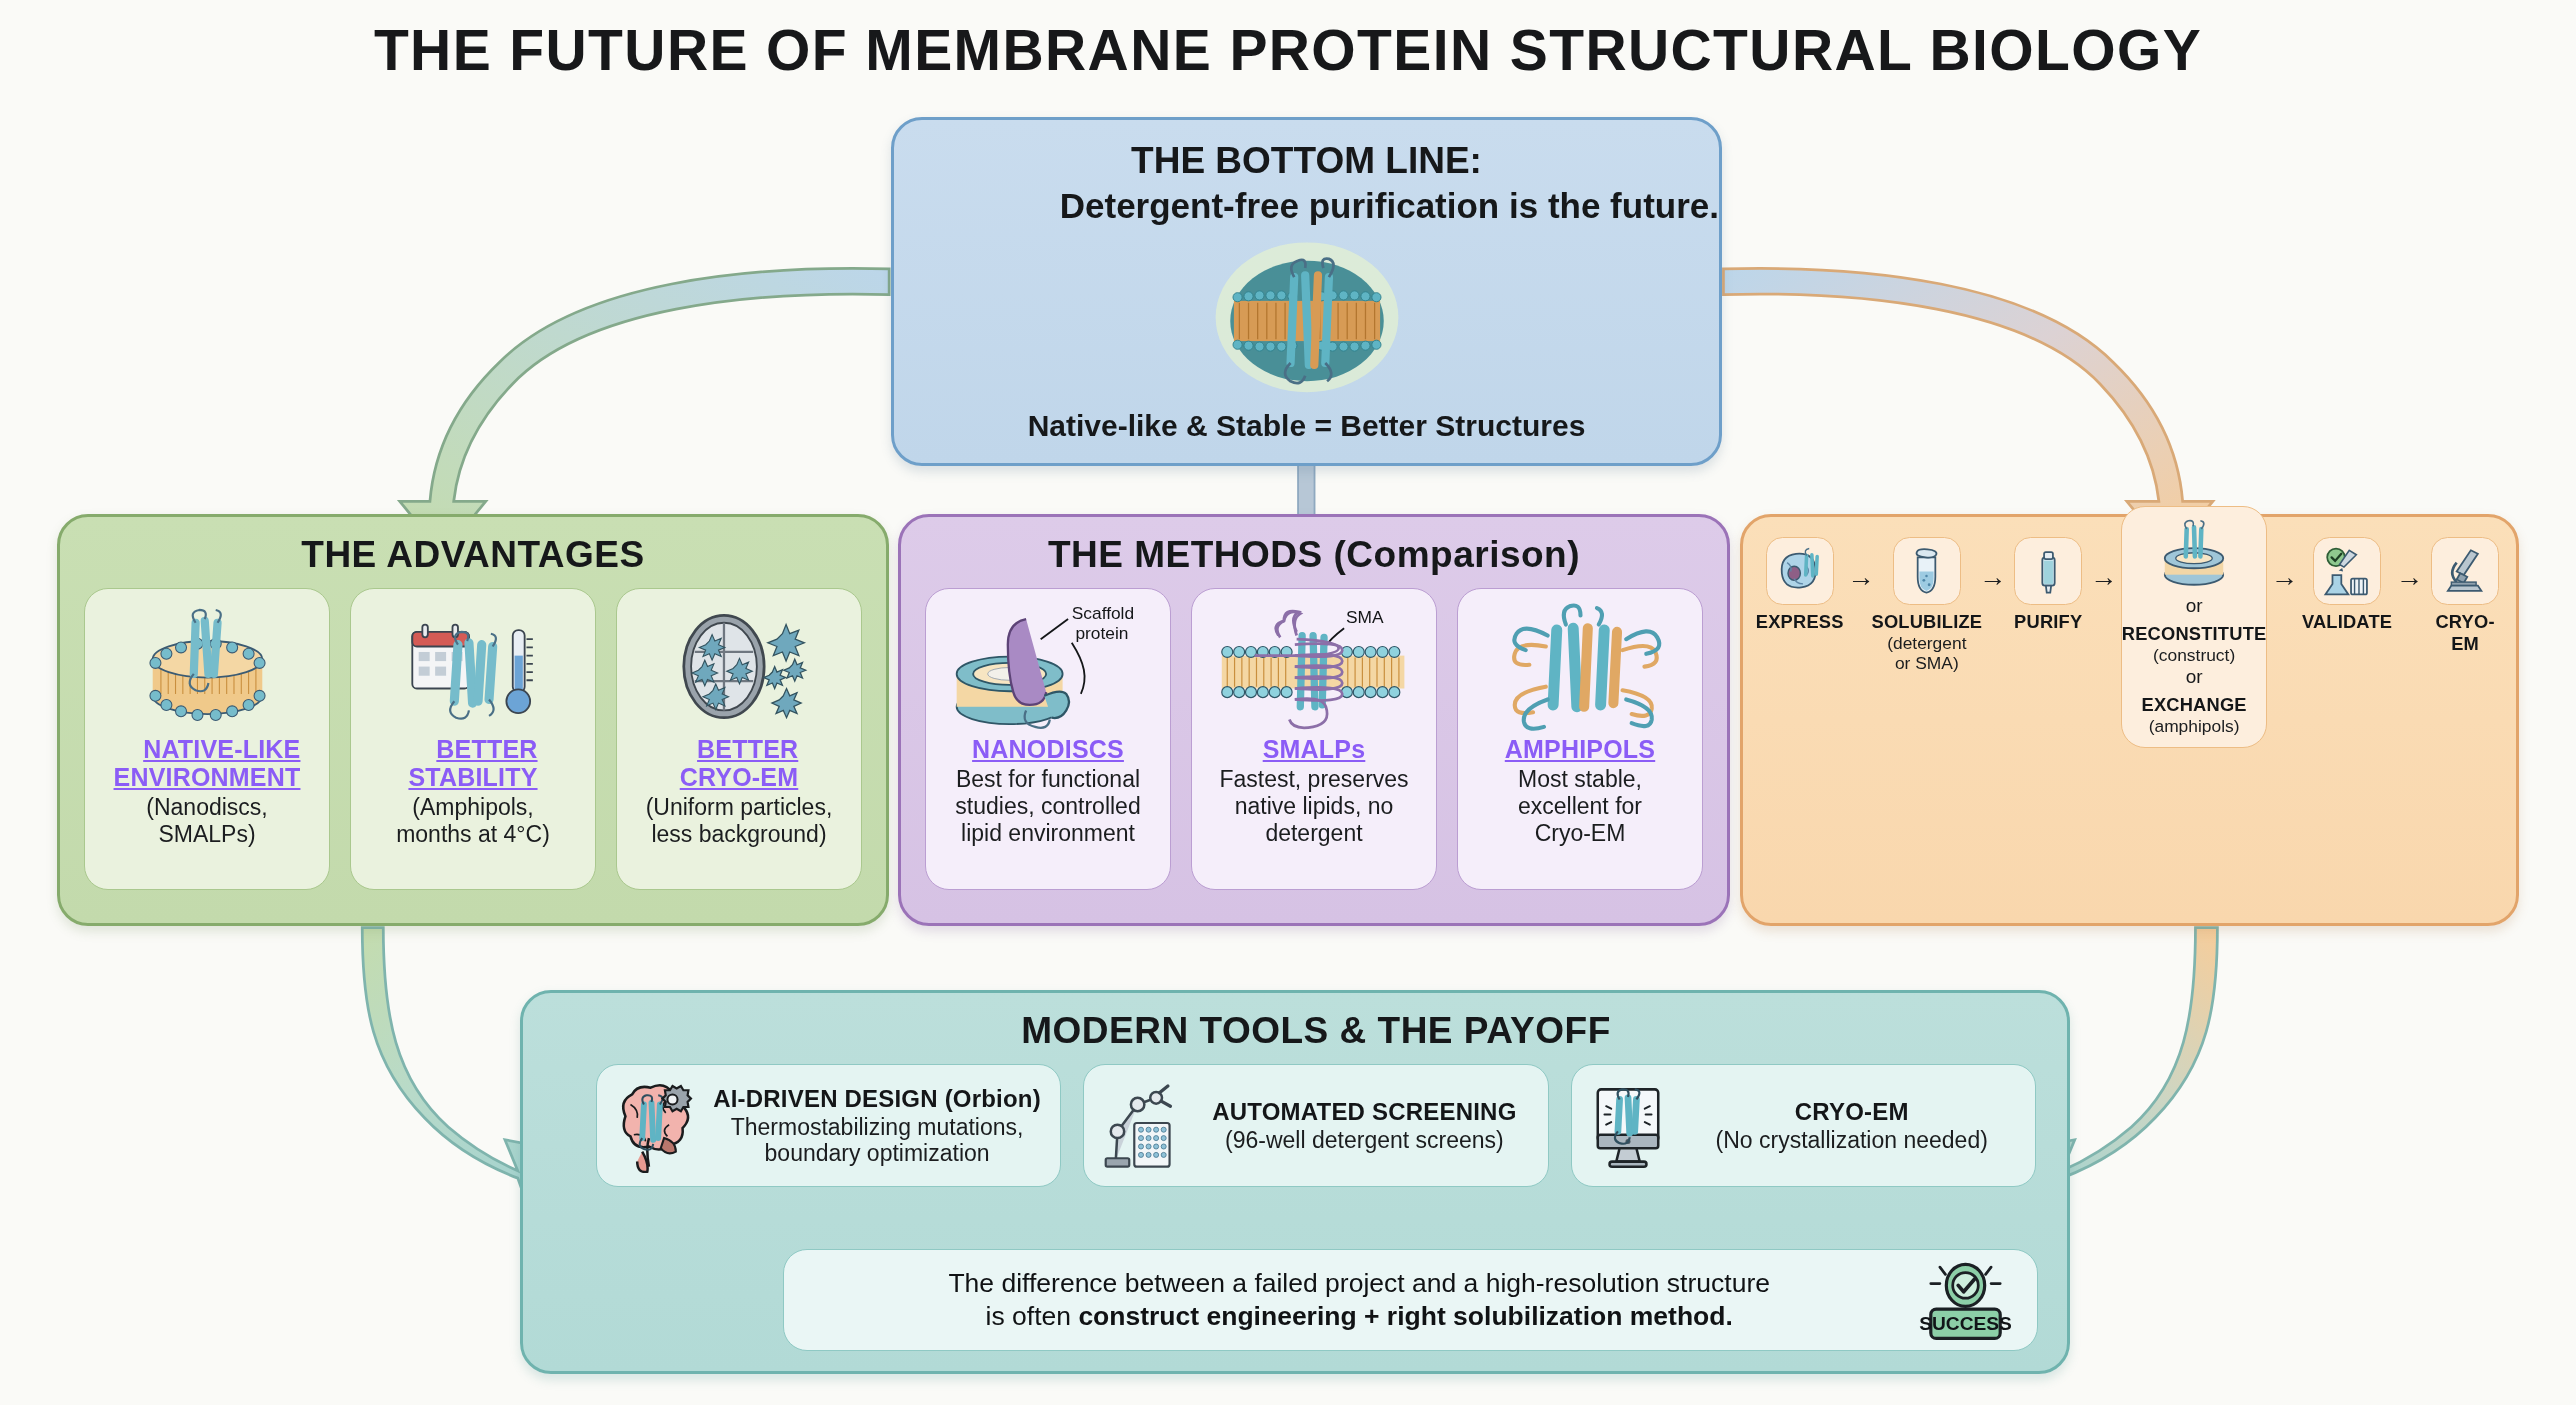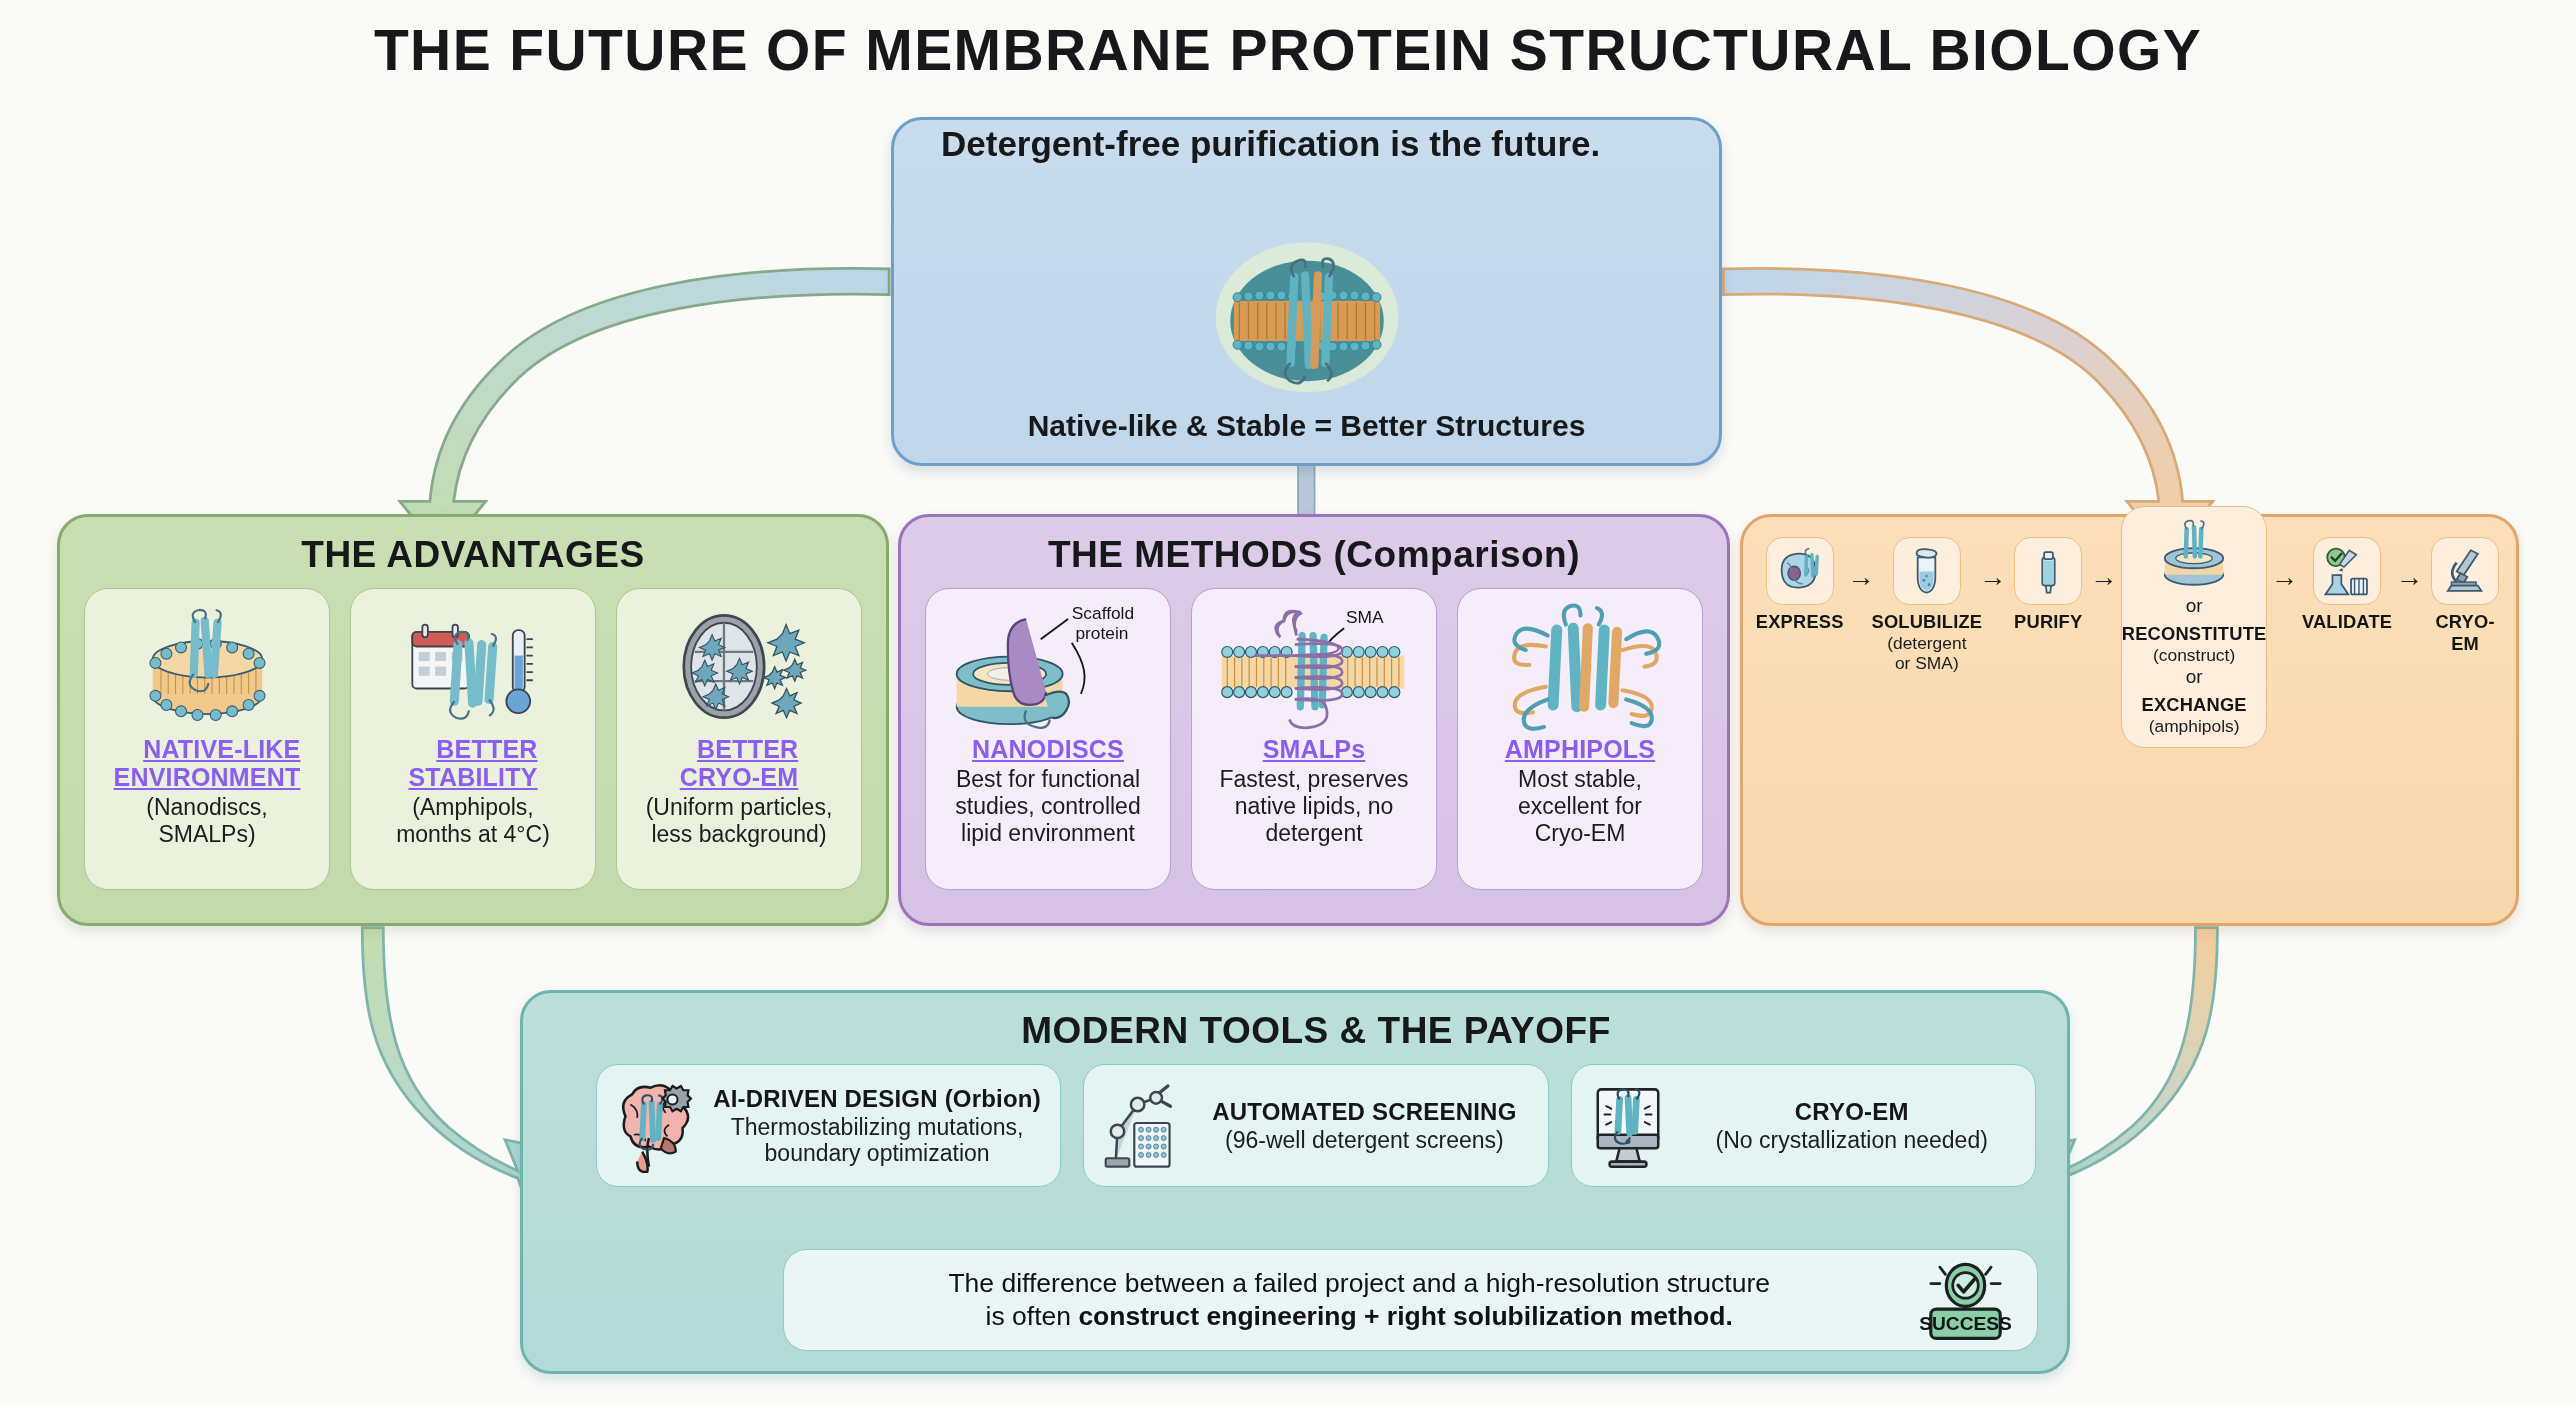"THE BOTTOM LINE:" div.hero-l1 { html: none -> <div>THE BOTTOM LINE:</div> }
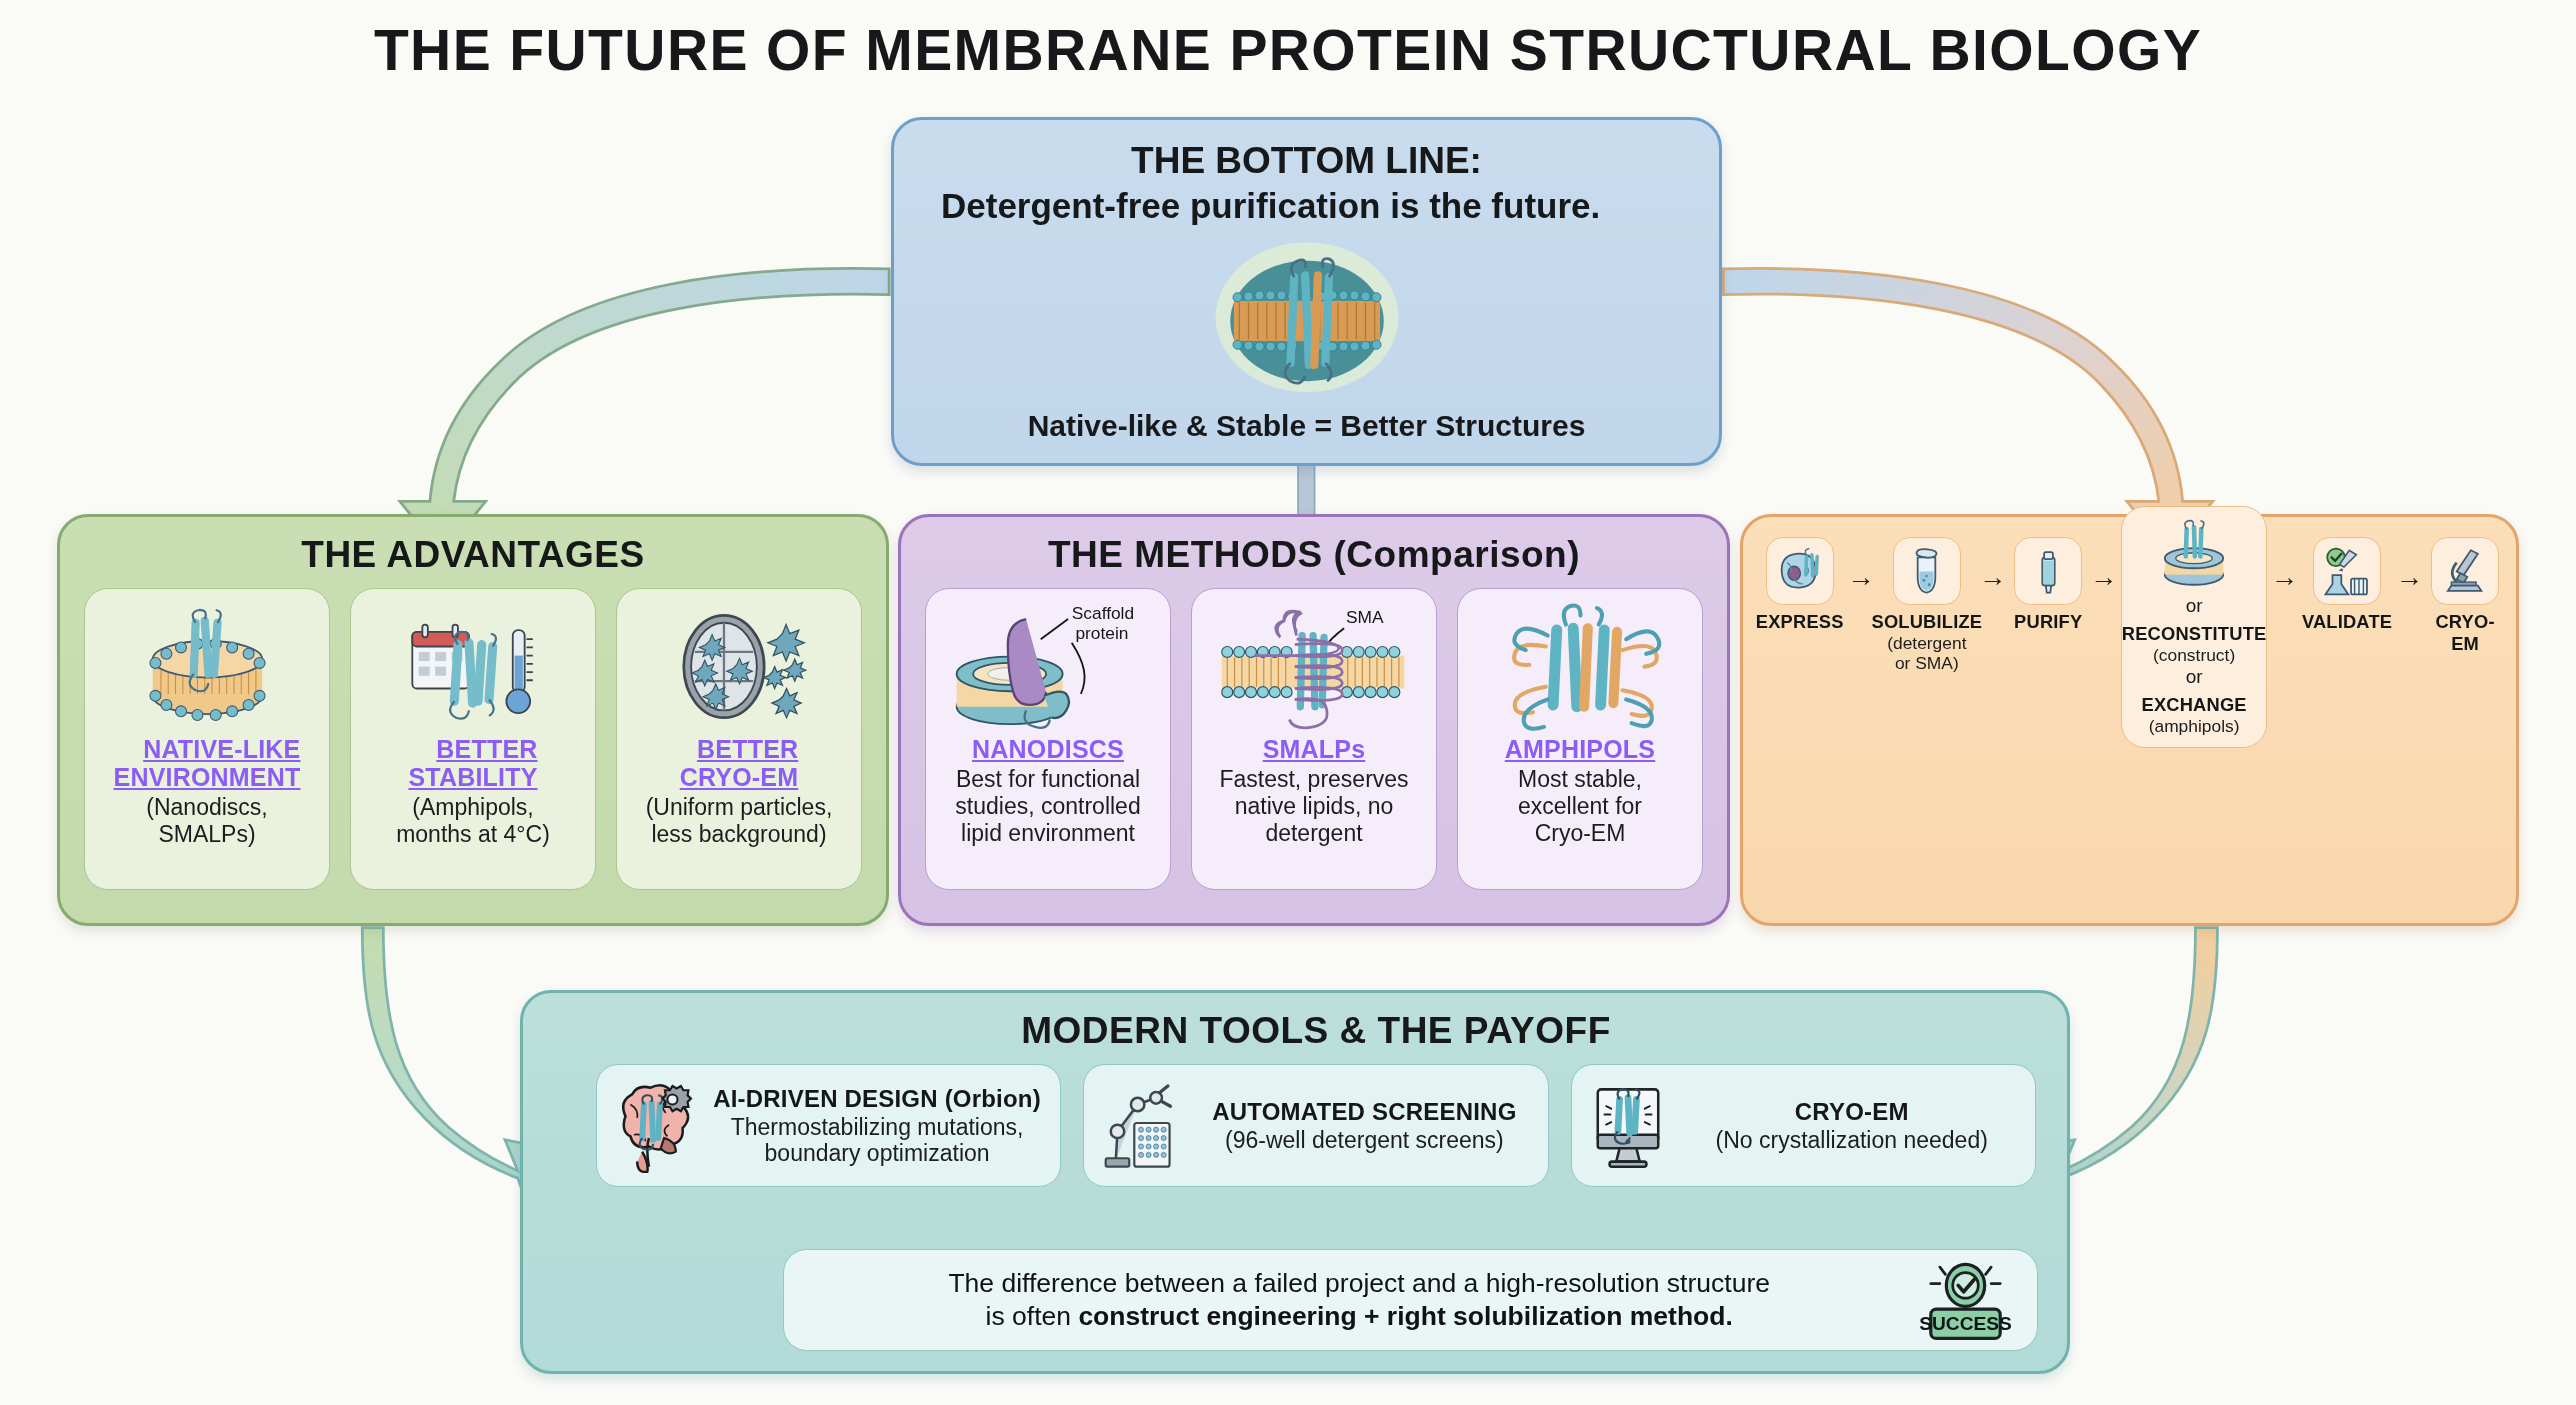"Detergent-free purification is the" #hero .hero-l2 { padding-left: 47px -> none; text-align: left -> right }
